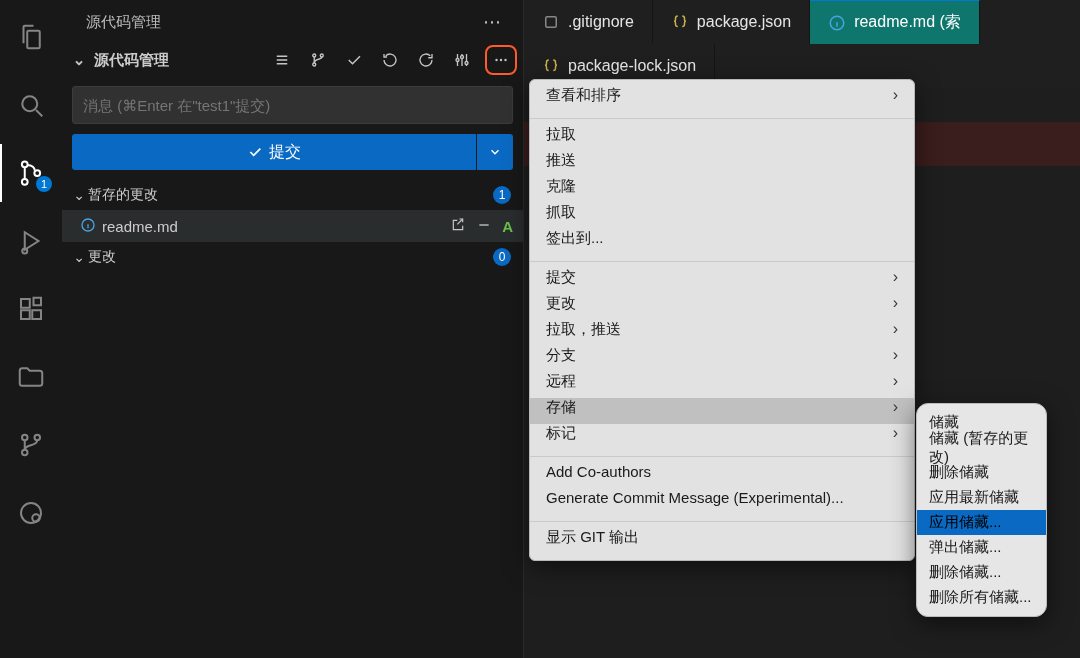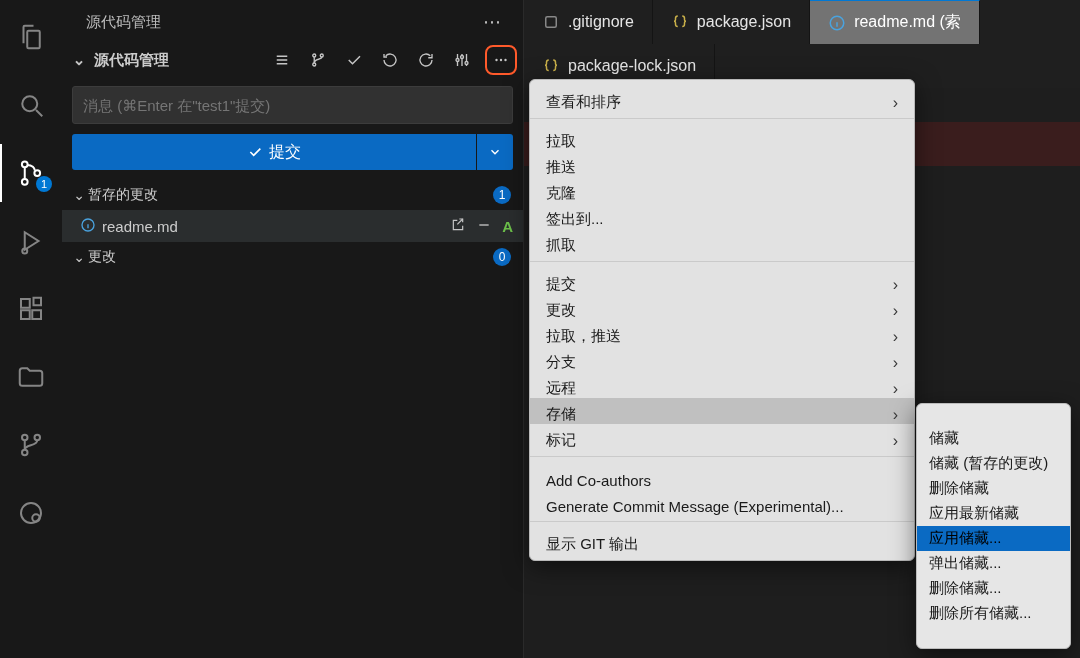"readme.md (索" .tab.active { background: #737373 -> #0f766e }
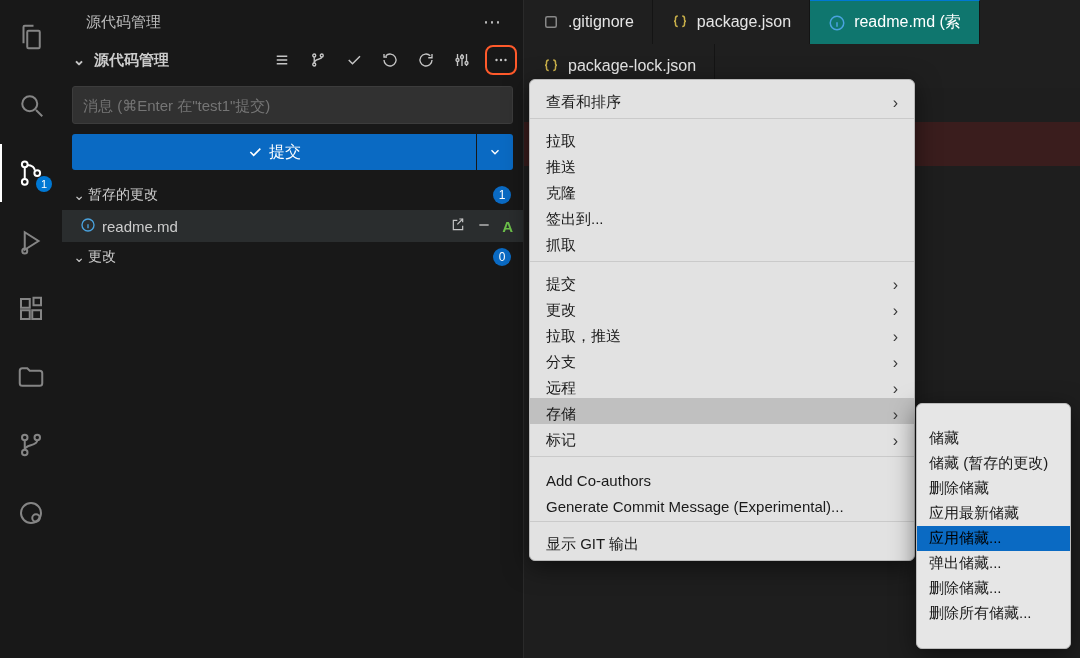"查看和排序" .ctx-item { align-items: flex-end -> flex-start }
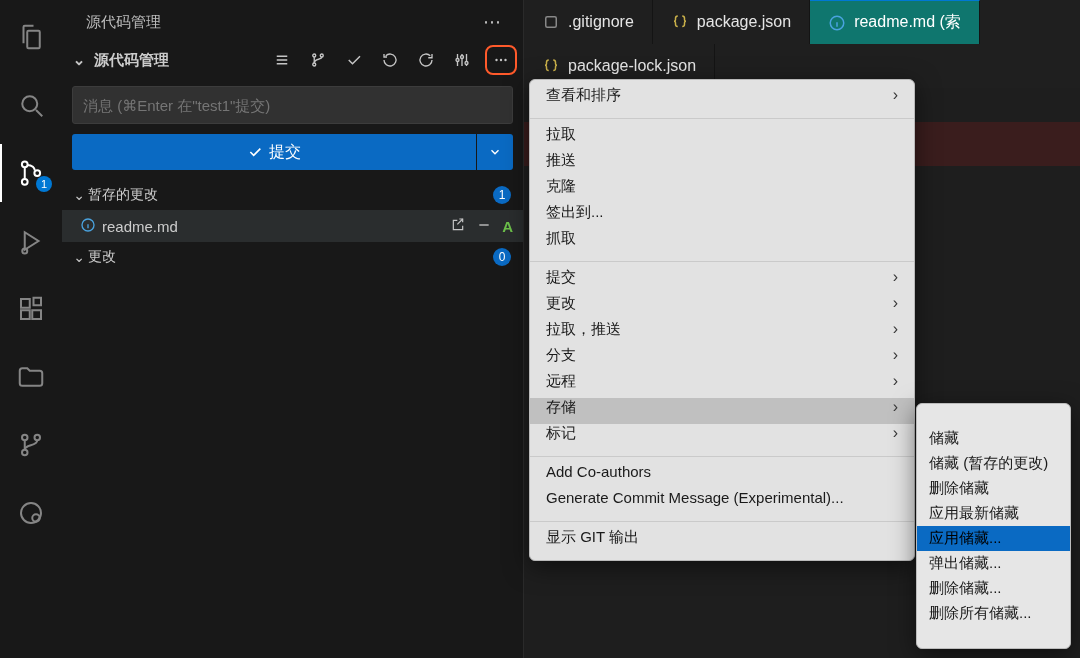"签出到..." div.ctx-item { order: before "抓取" -> after "抓取" }
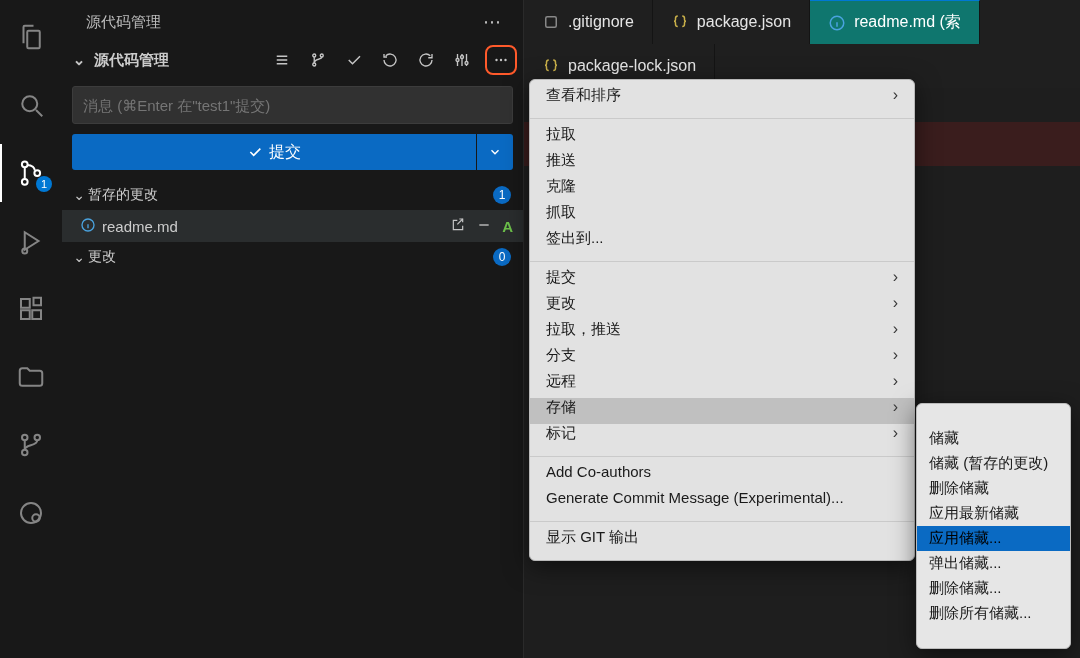"储藏" .sub-menu { border-radius: 6px -> 12px; padding: 22px 0 -> 6px 0; width: 155px -> 131px }
